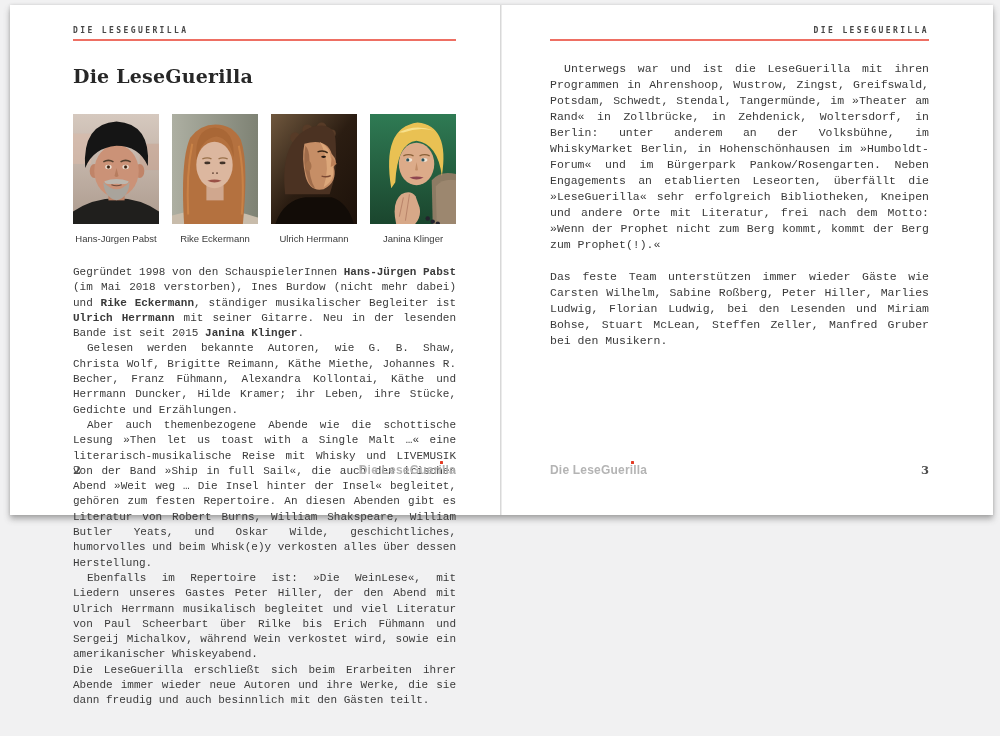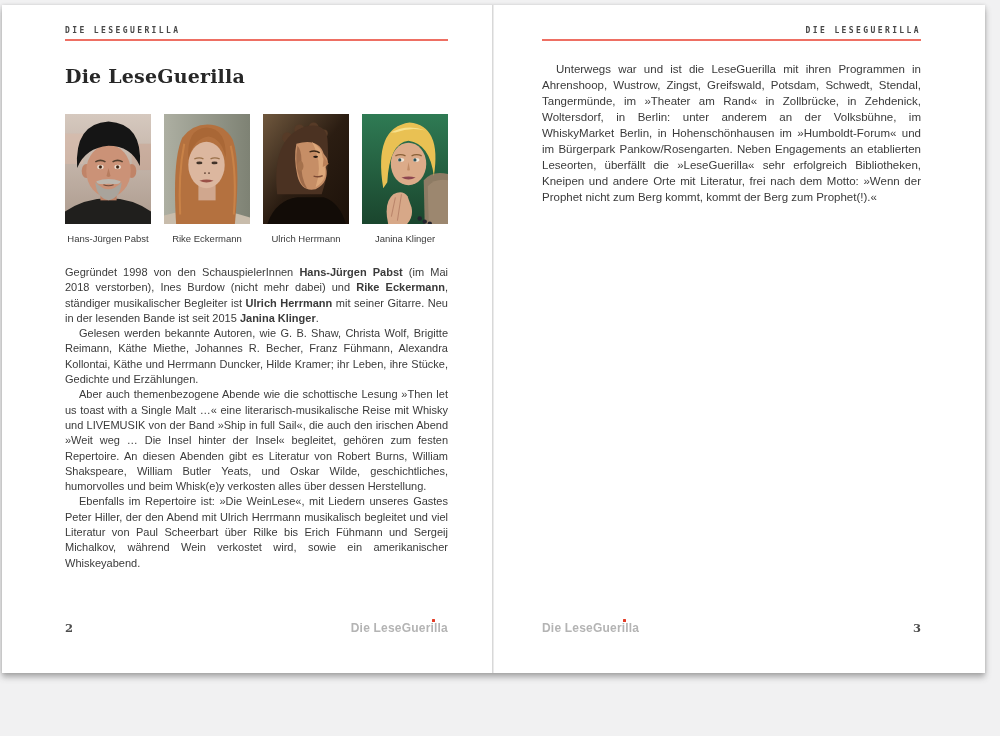"DIE LESEGUERILLA" .spread { height: 668px -> 510px; left: 2px -> 10px }
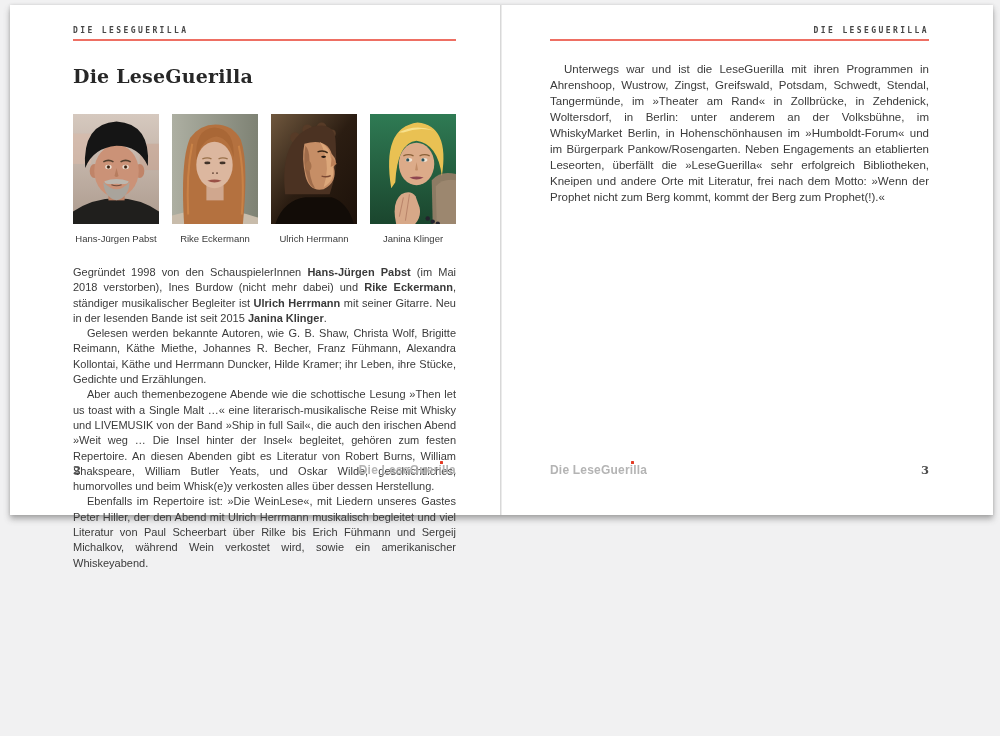"Unterwegs war und ist die" .bodytext { font-family: Liberation Sans, sans-serif -> Liberation Mono, monospace }
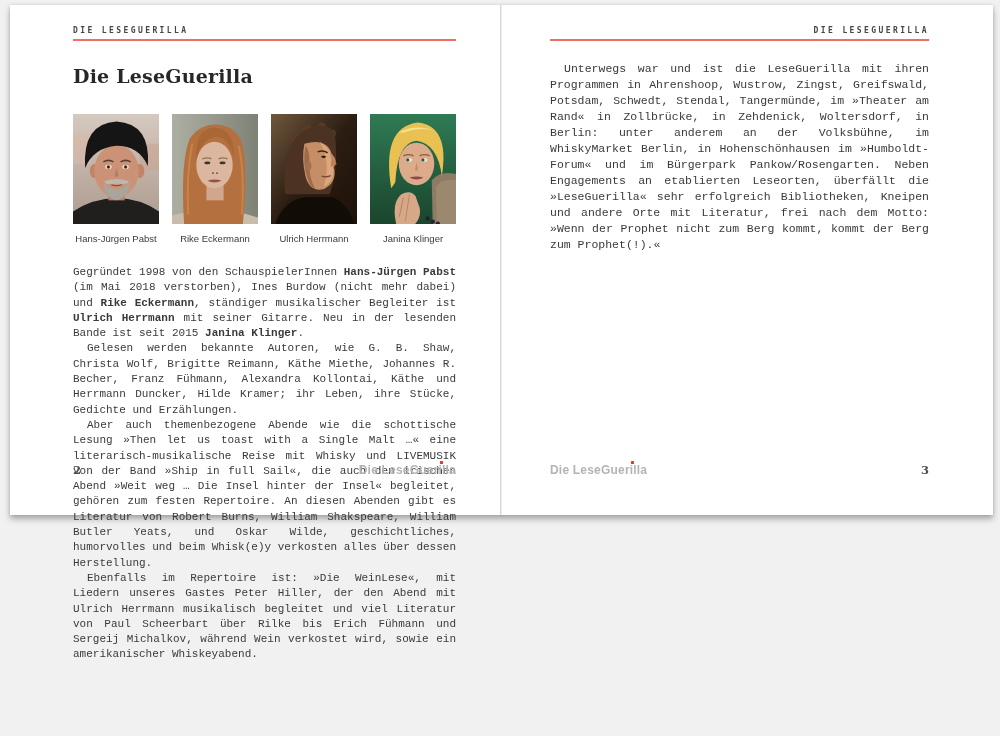"Das feste Team unterstützen immer" p.spaced { html: none -> <p><span>Das feste Team unterstützen immer wieder Gäste wie Carsten Wilhelm, Sabine Roßberg, Peter Hiller, Marlies Ludwig, Florian Ludwig, bei den Lesenden und Miriam Bohse, Stuart McLean, Steffen Zeller, Manfred Gruber bei den Musikern.</span></p> }
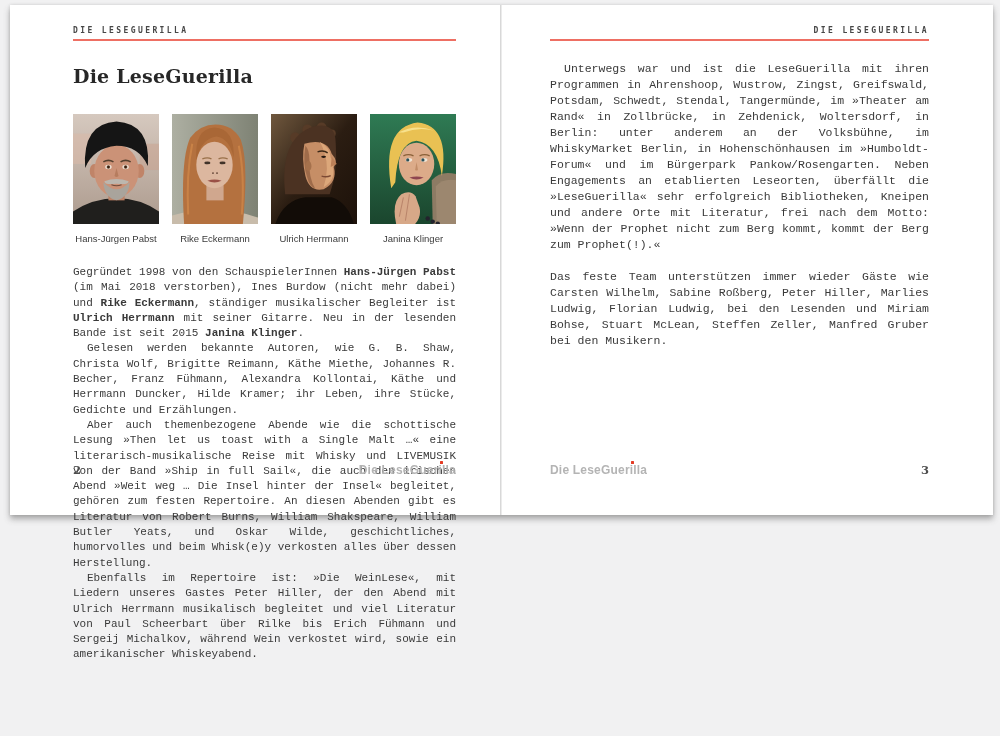"Die LeseGuerilla erschließt sich beim" p { html: none -> <p><span>Die LeseGuerilla erschließt sich beim Erarbeiten ihrer Abende immer wieder neue Autoren und ihre Werke, die sie dann freudig und auch besinnlich mit den Gästen teilt.</span></p> }
